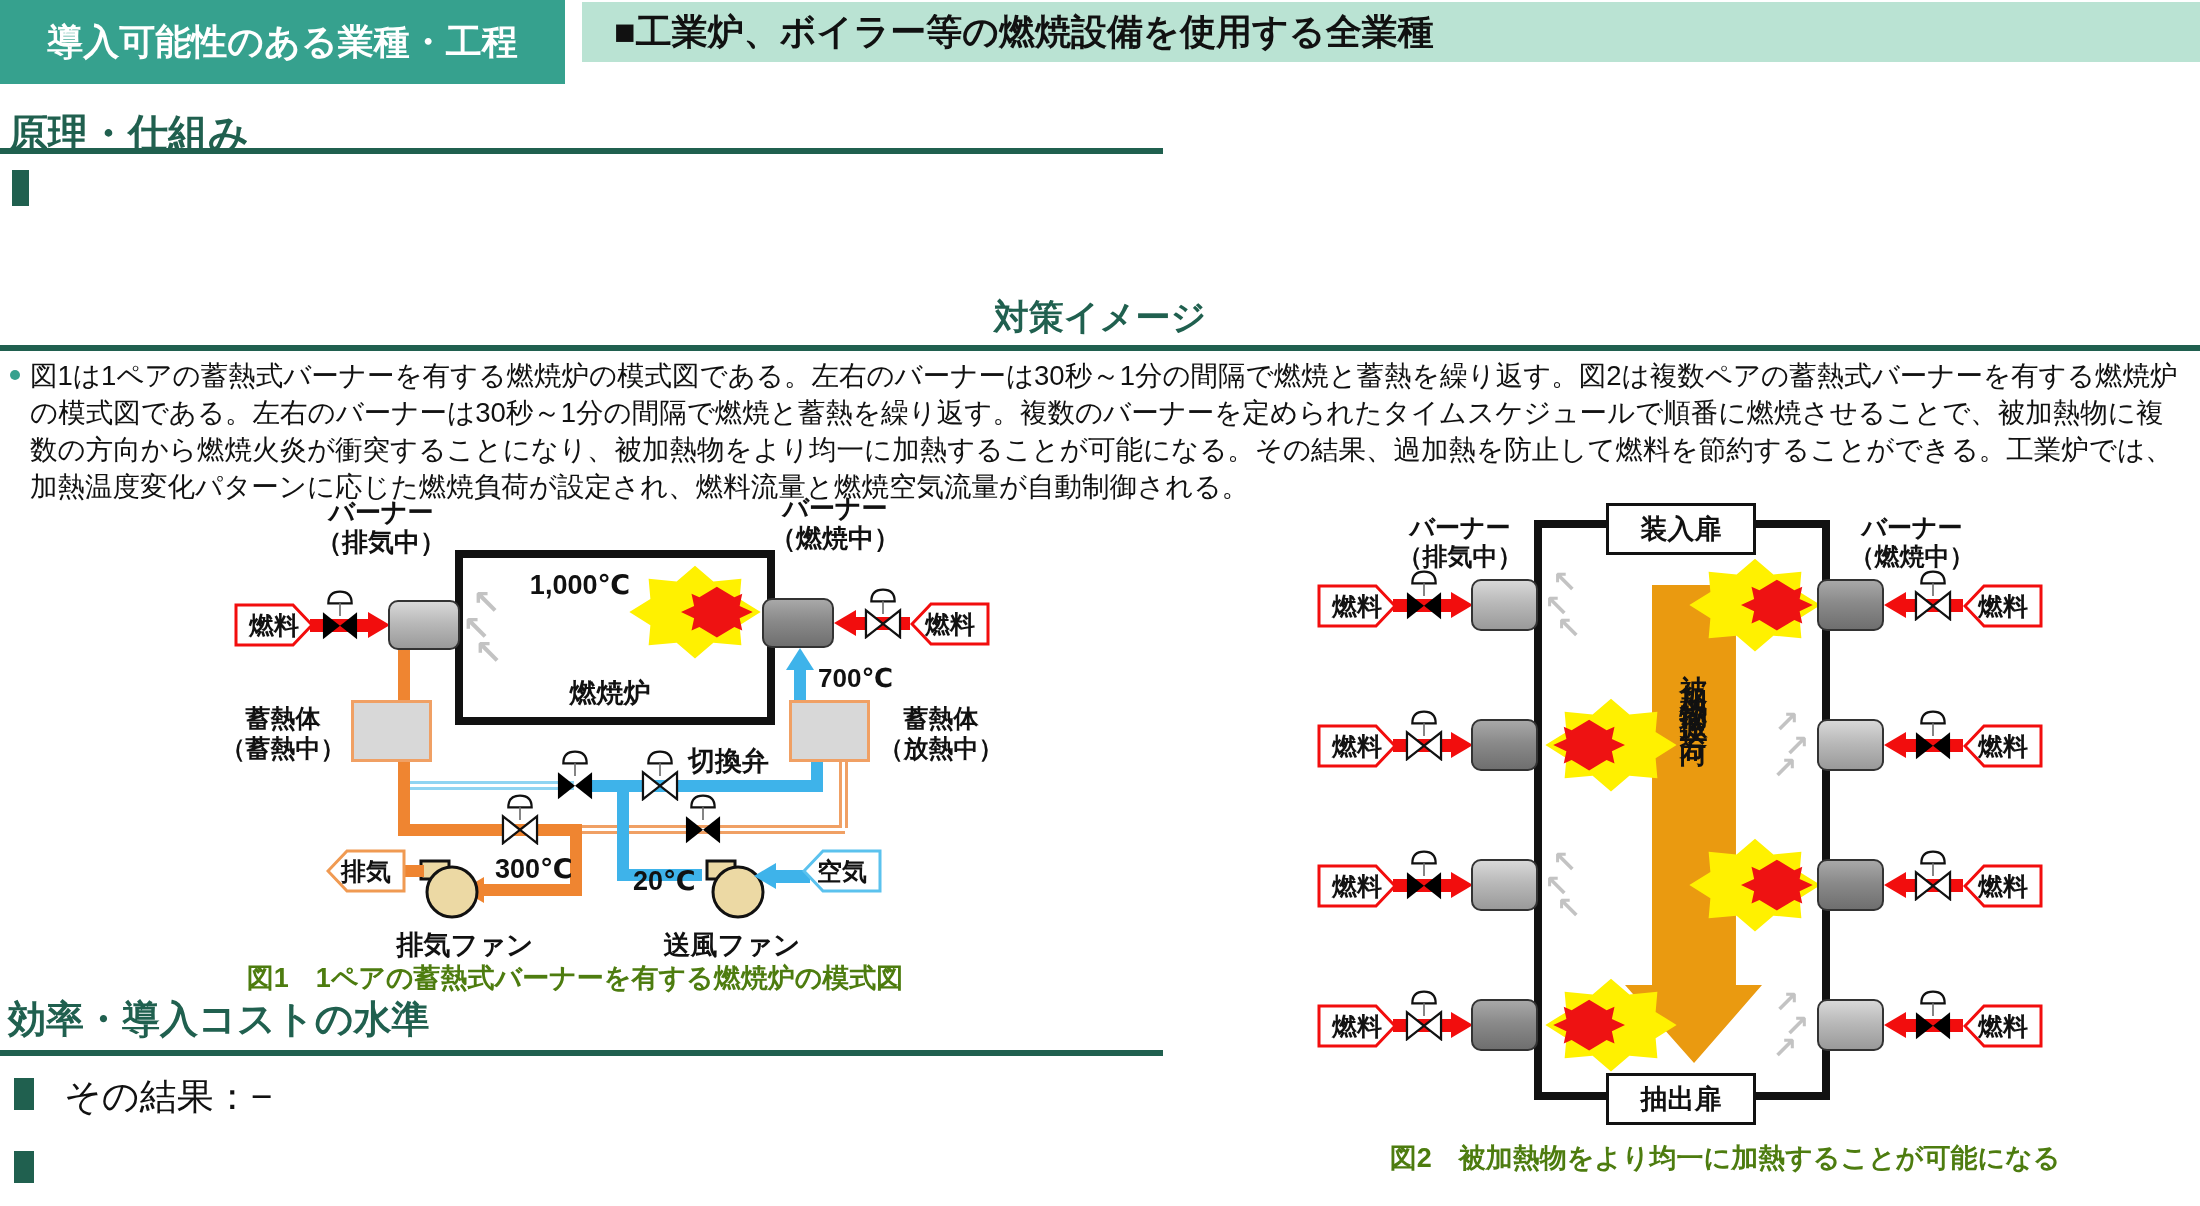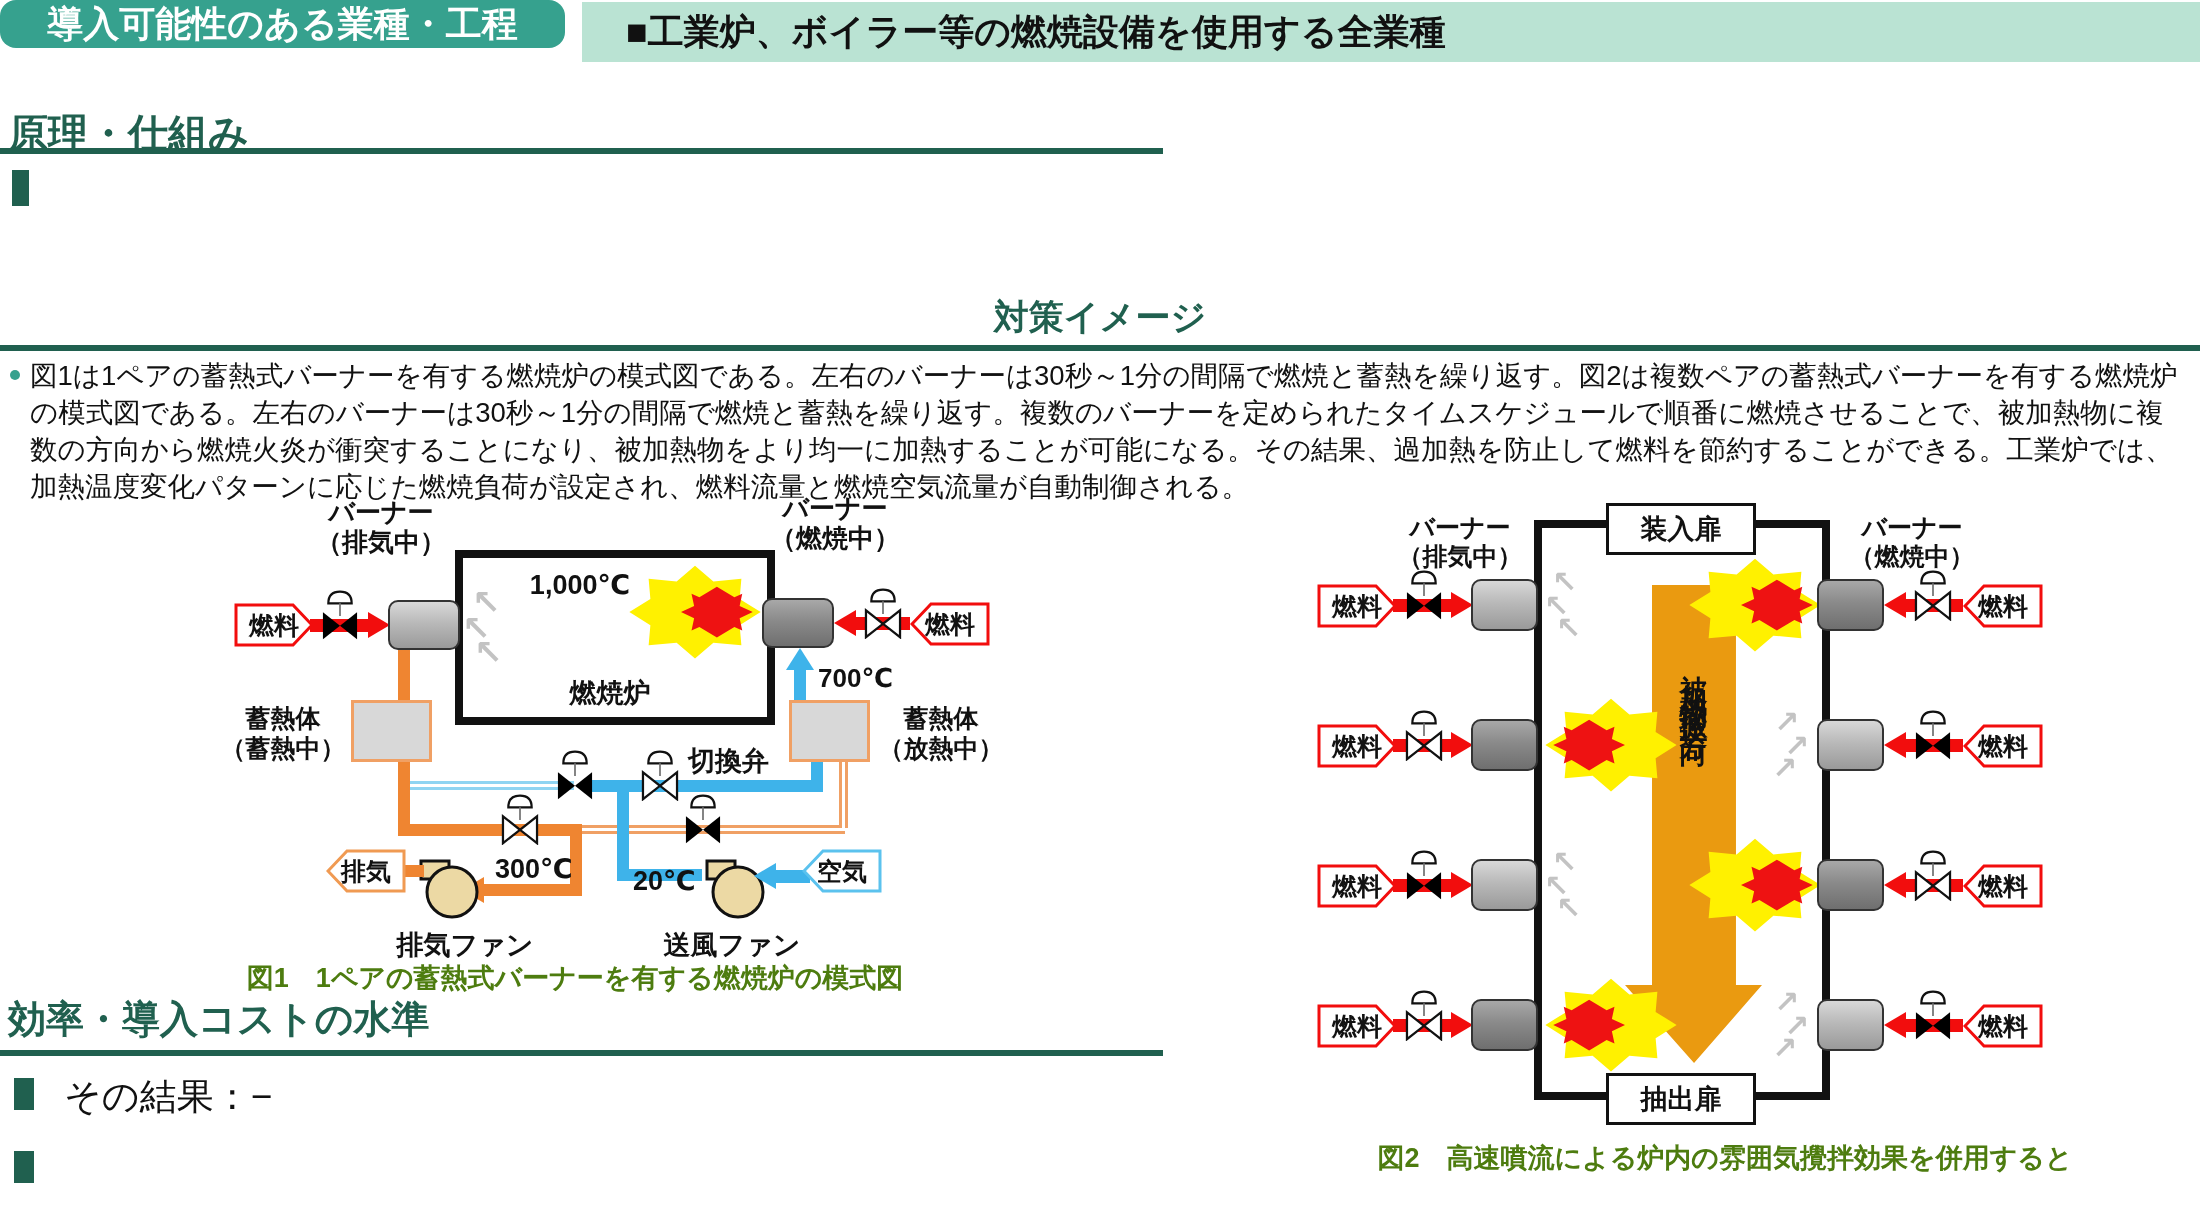"導入可能性のある業種・工程" .tab { border-radius: 16px -> none; height: 48px -> 84px }
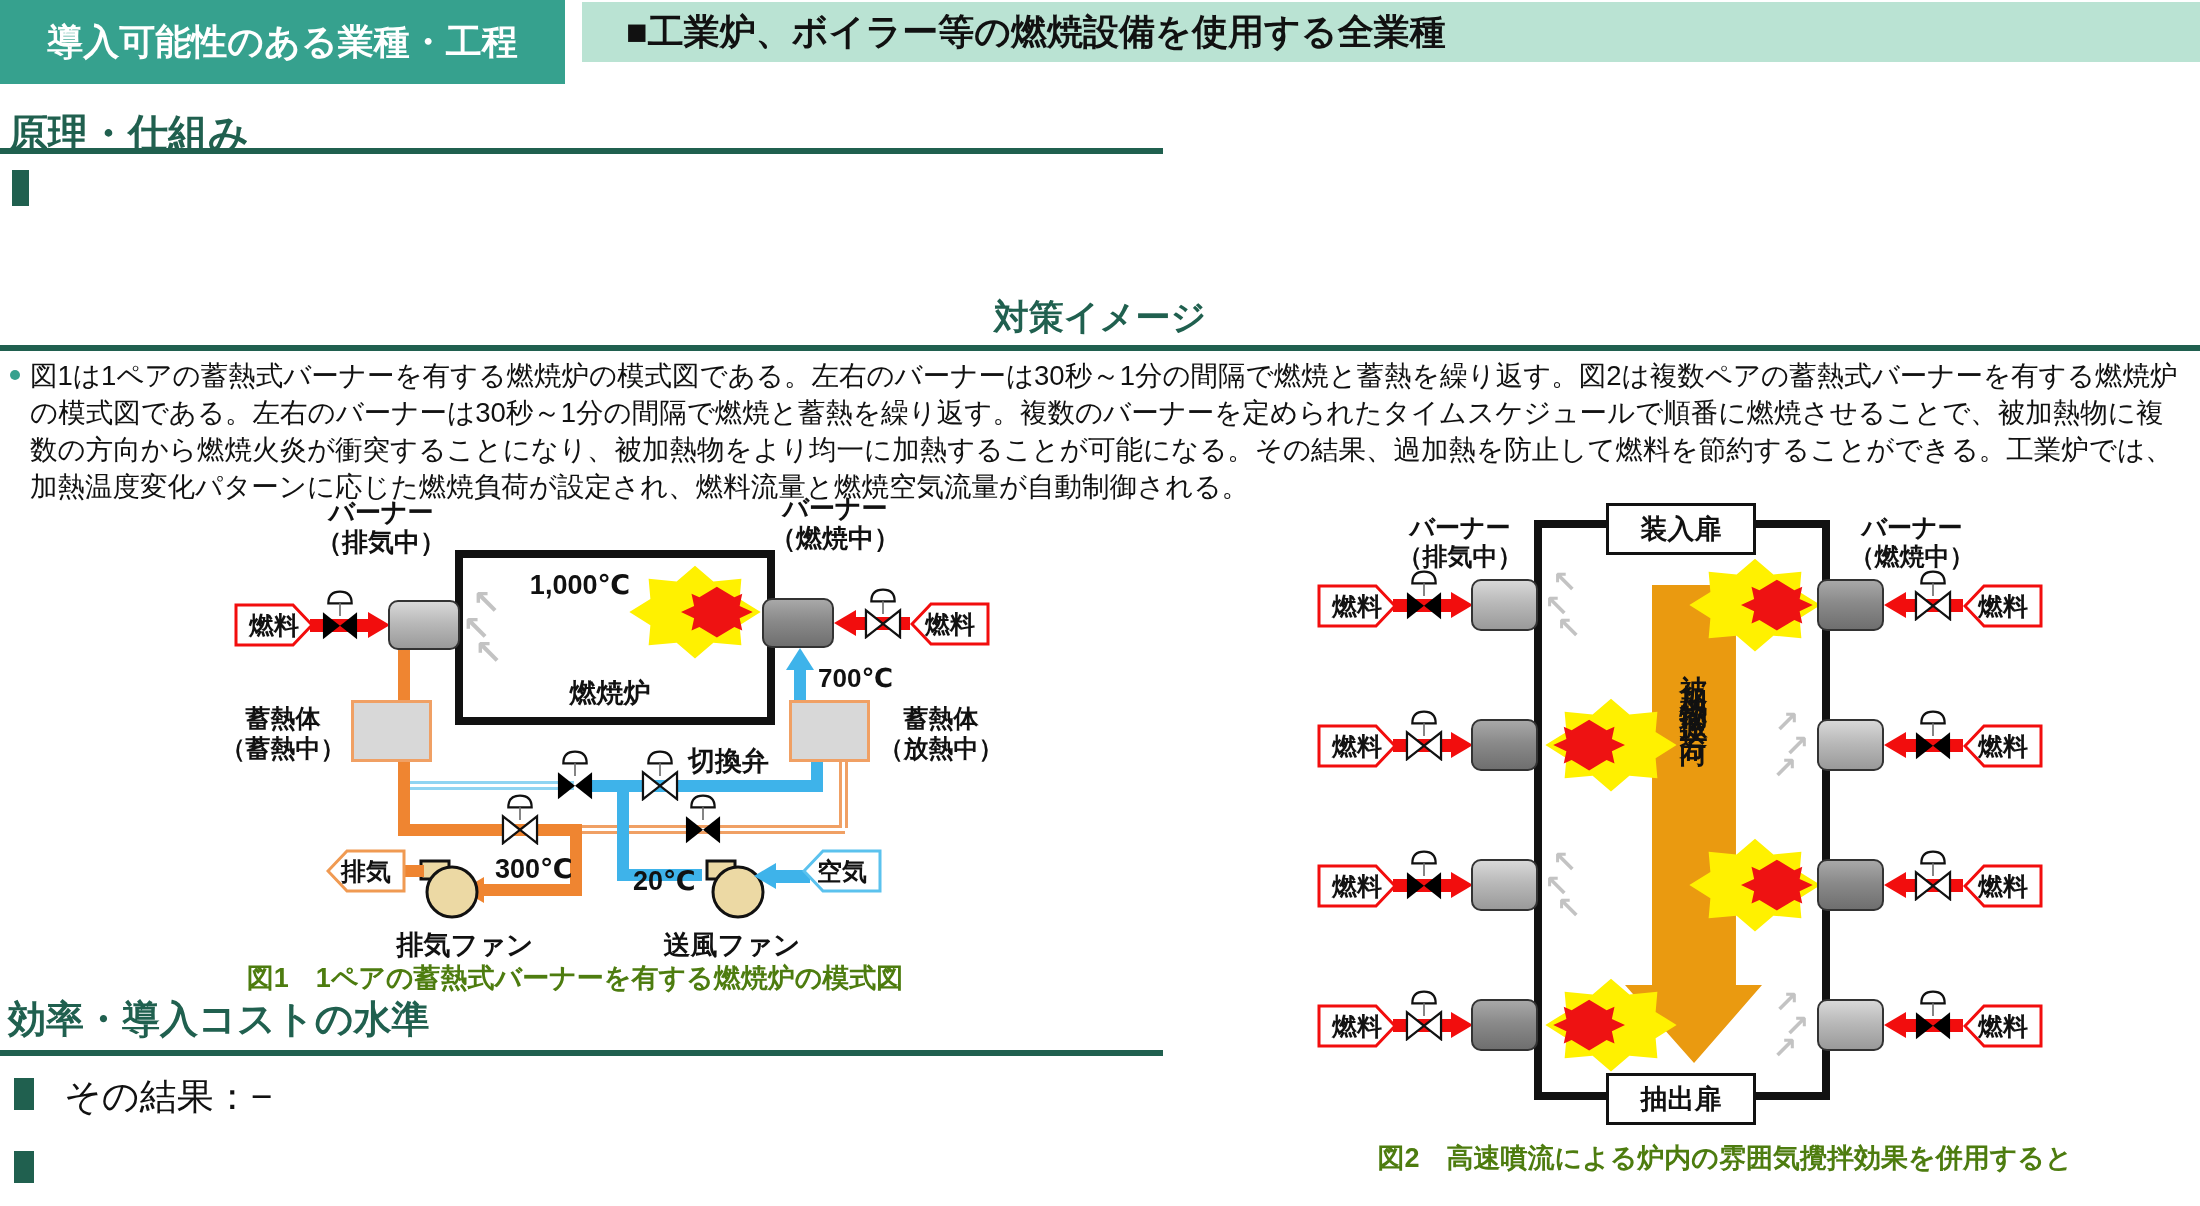"■工業炉、ボイラー等の燃焼設備を使用する全業種" .banner span { padding-left: 44px -> 32px }
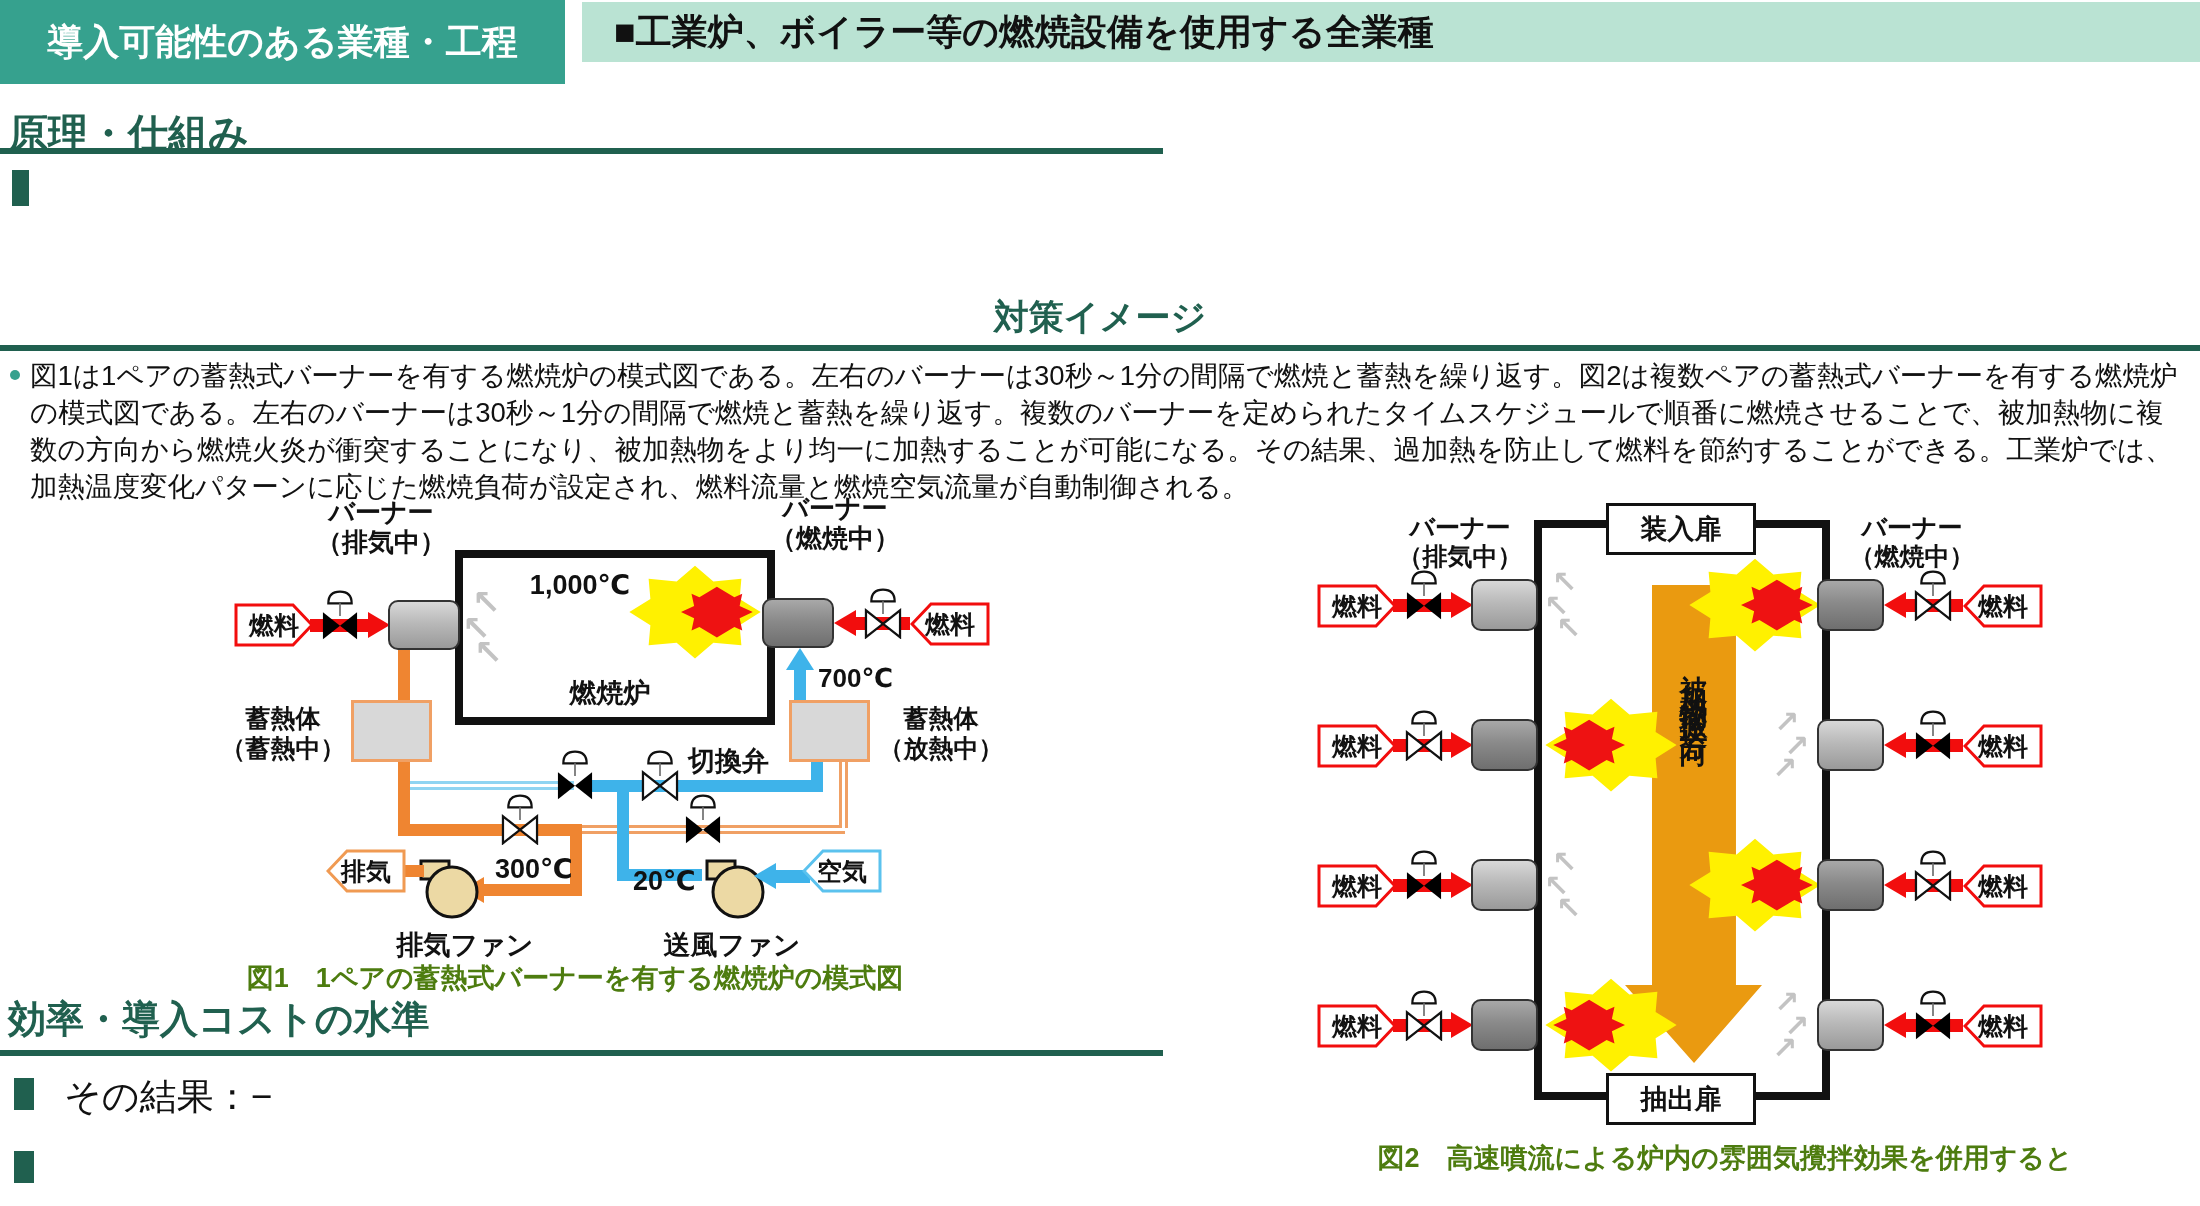"図2 高速噴流による炉内の雰囲気攪拌効果を併用すると" div.cap { text: 高速噴流による炉内の雰囲気攪拌効果を併用すると -> 被加熱物をより均一に加熱することが可能になる }
